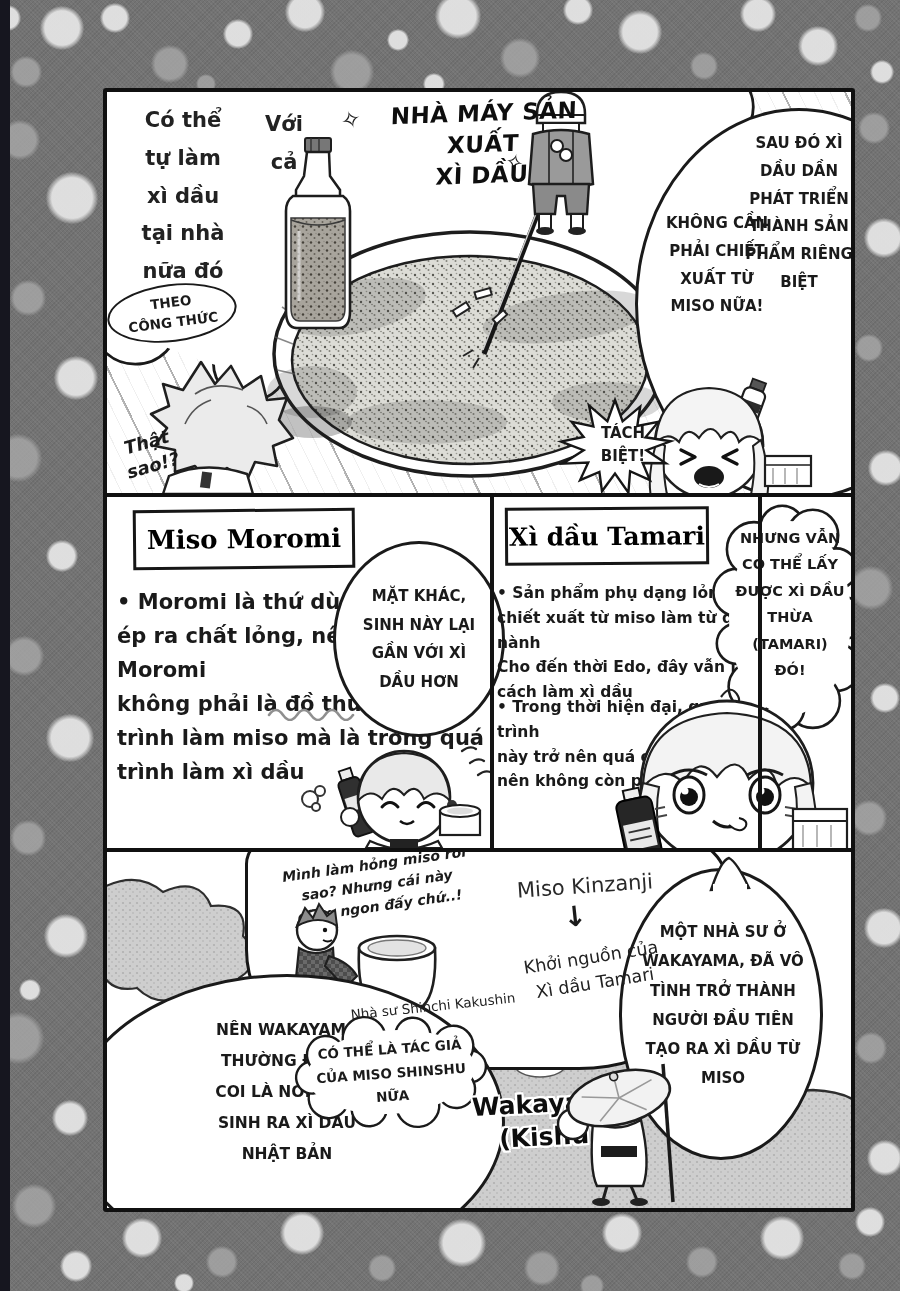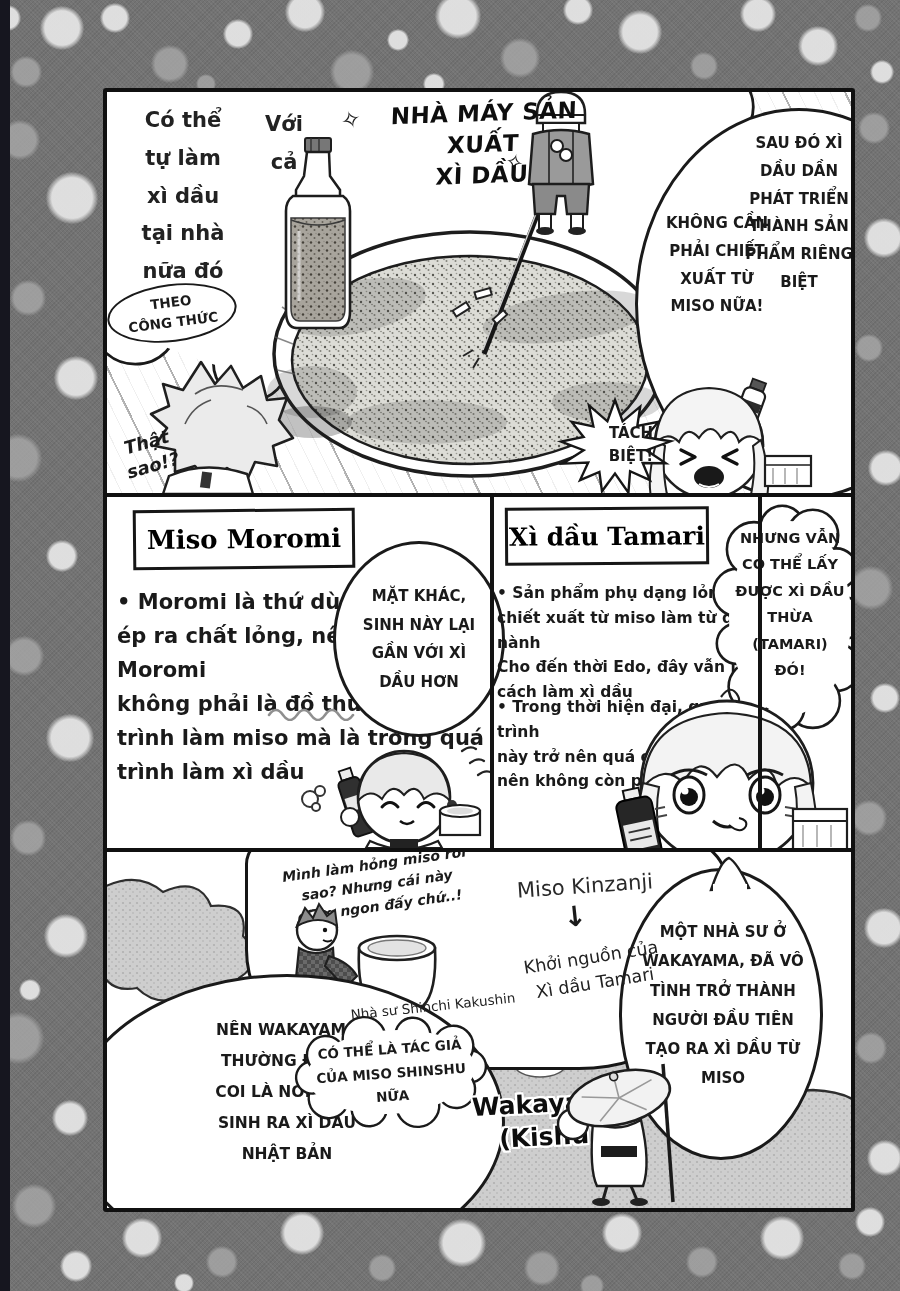"TÁCH" div.txt { left: 16px -> 8px }
